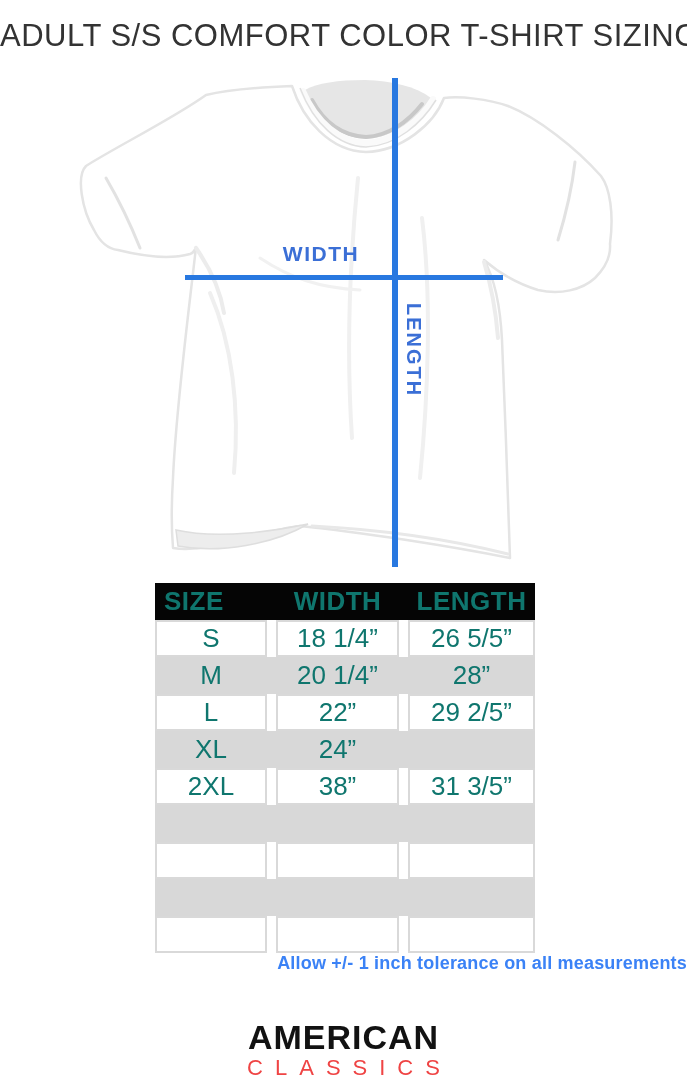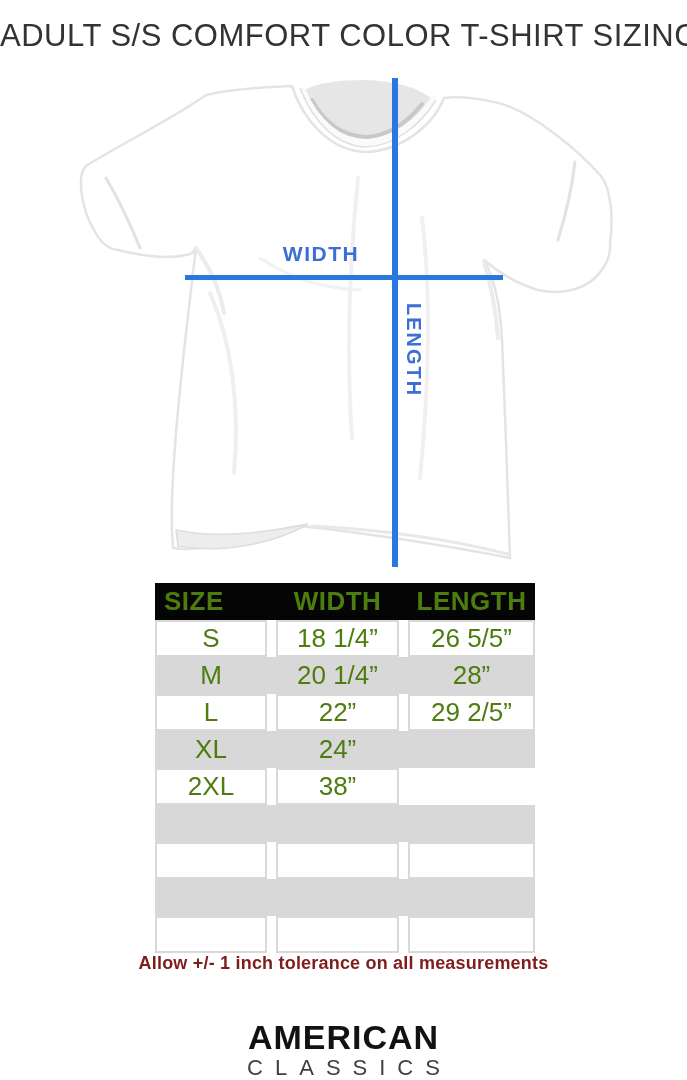"SIZE" .t-cell { color: #4d7c0f -> #0f766e }
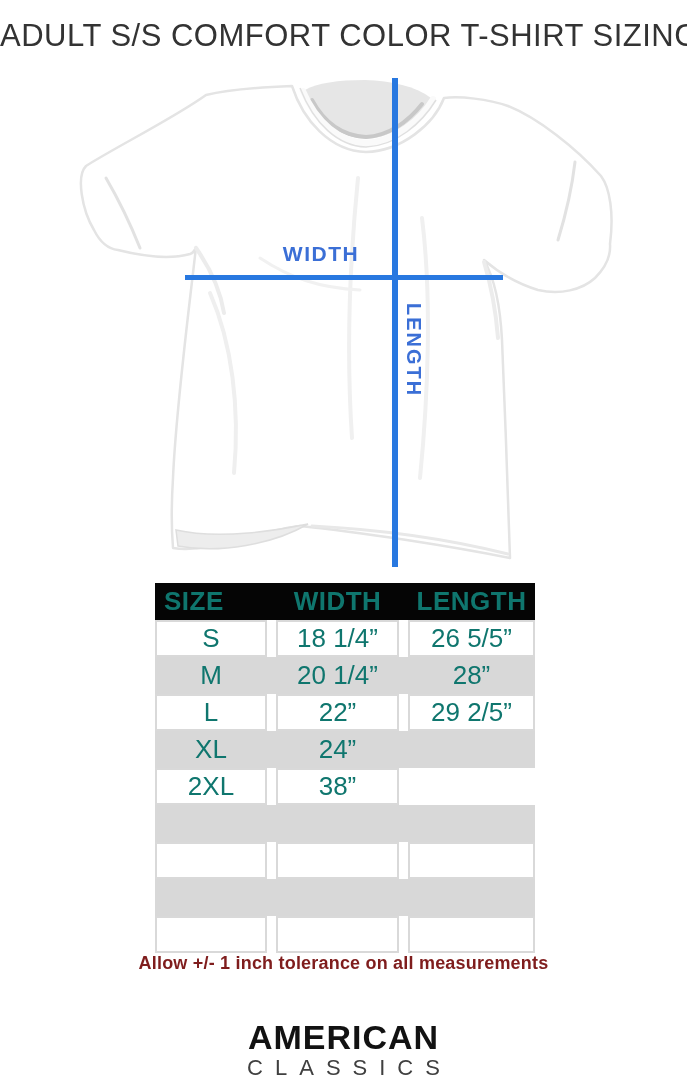"31 3/5”" div.t-cell { html: none -> <div>31 3/5”</div> }
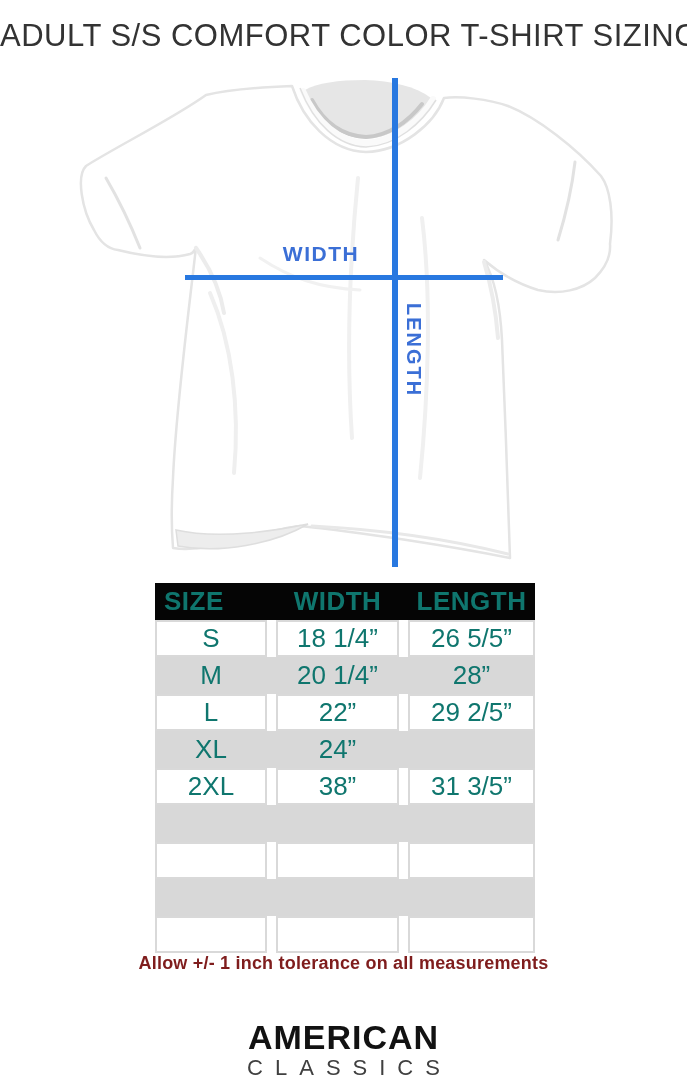"Allow +/- 1 inch tolerance" .note { color: #7f1d1d -> #3b82f6; text-align: center -> right }
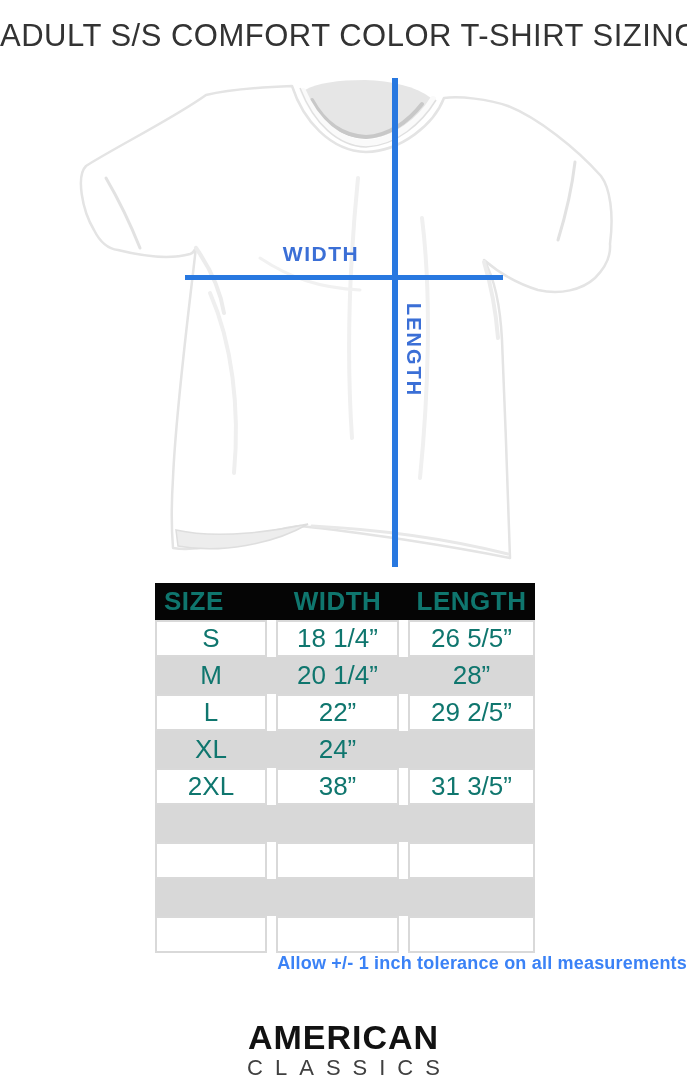"CLASSICS" .brand-subname { color: #404040 -> #ef4444 }
